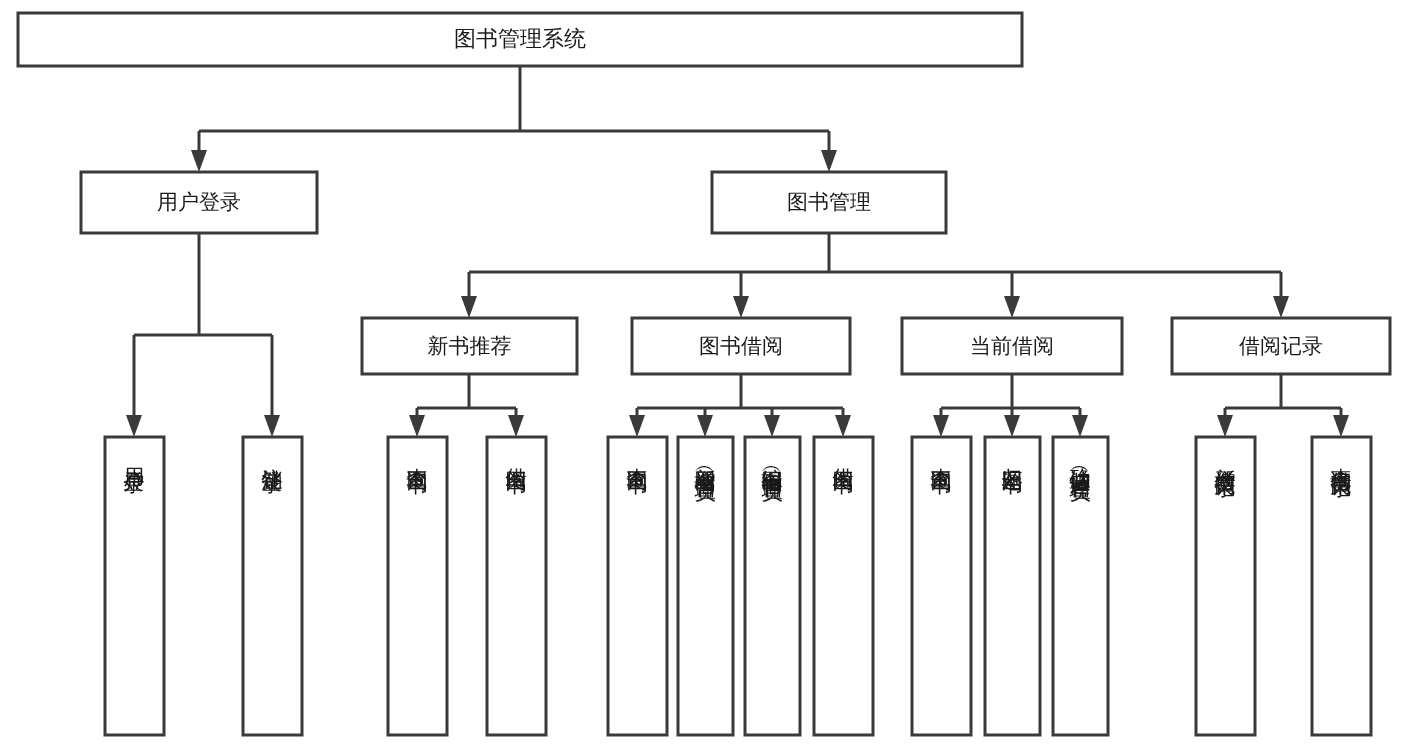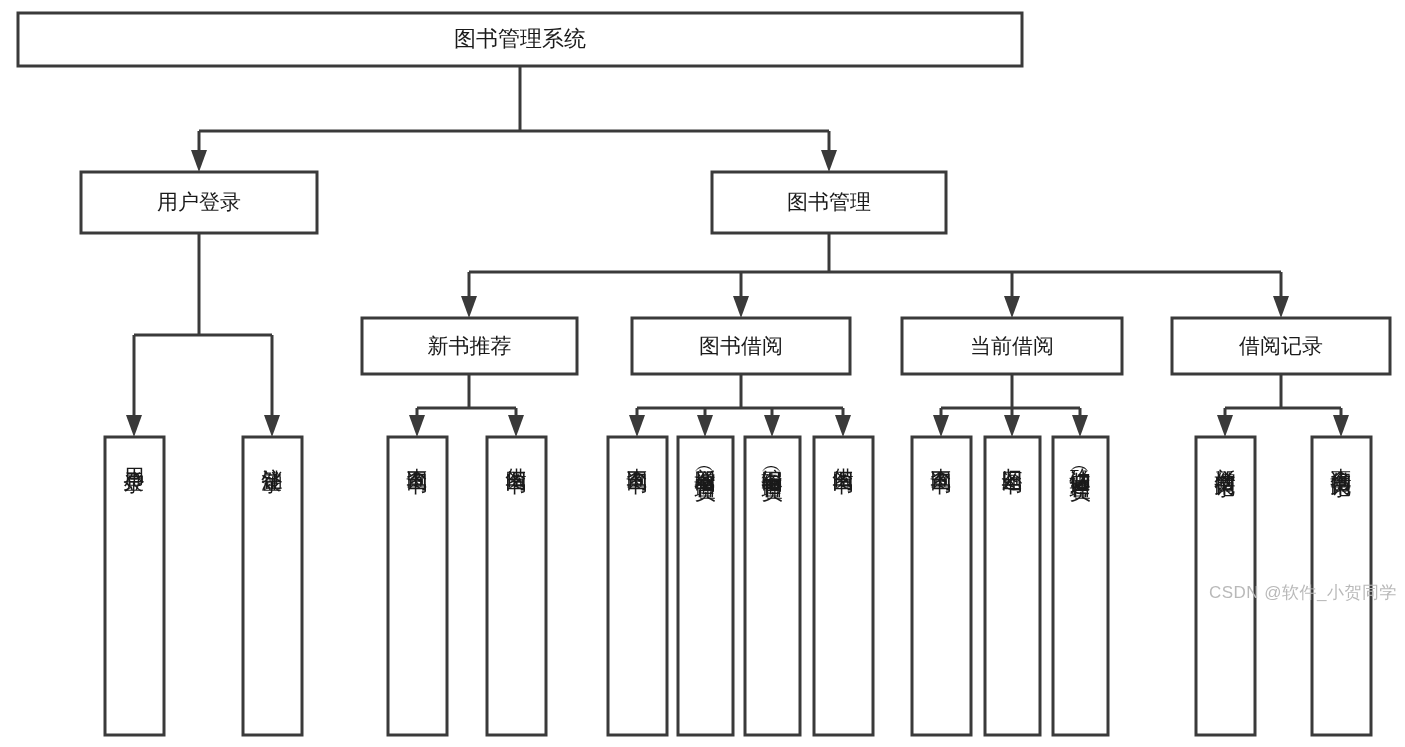"CSDN @软件_小贺同学" div.watermark { html: <div>CSDN @软件_小贺同学</div> -> none }
